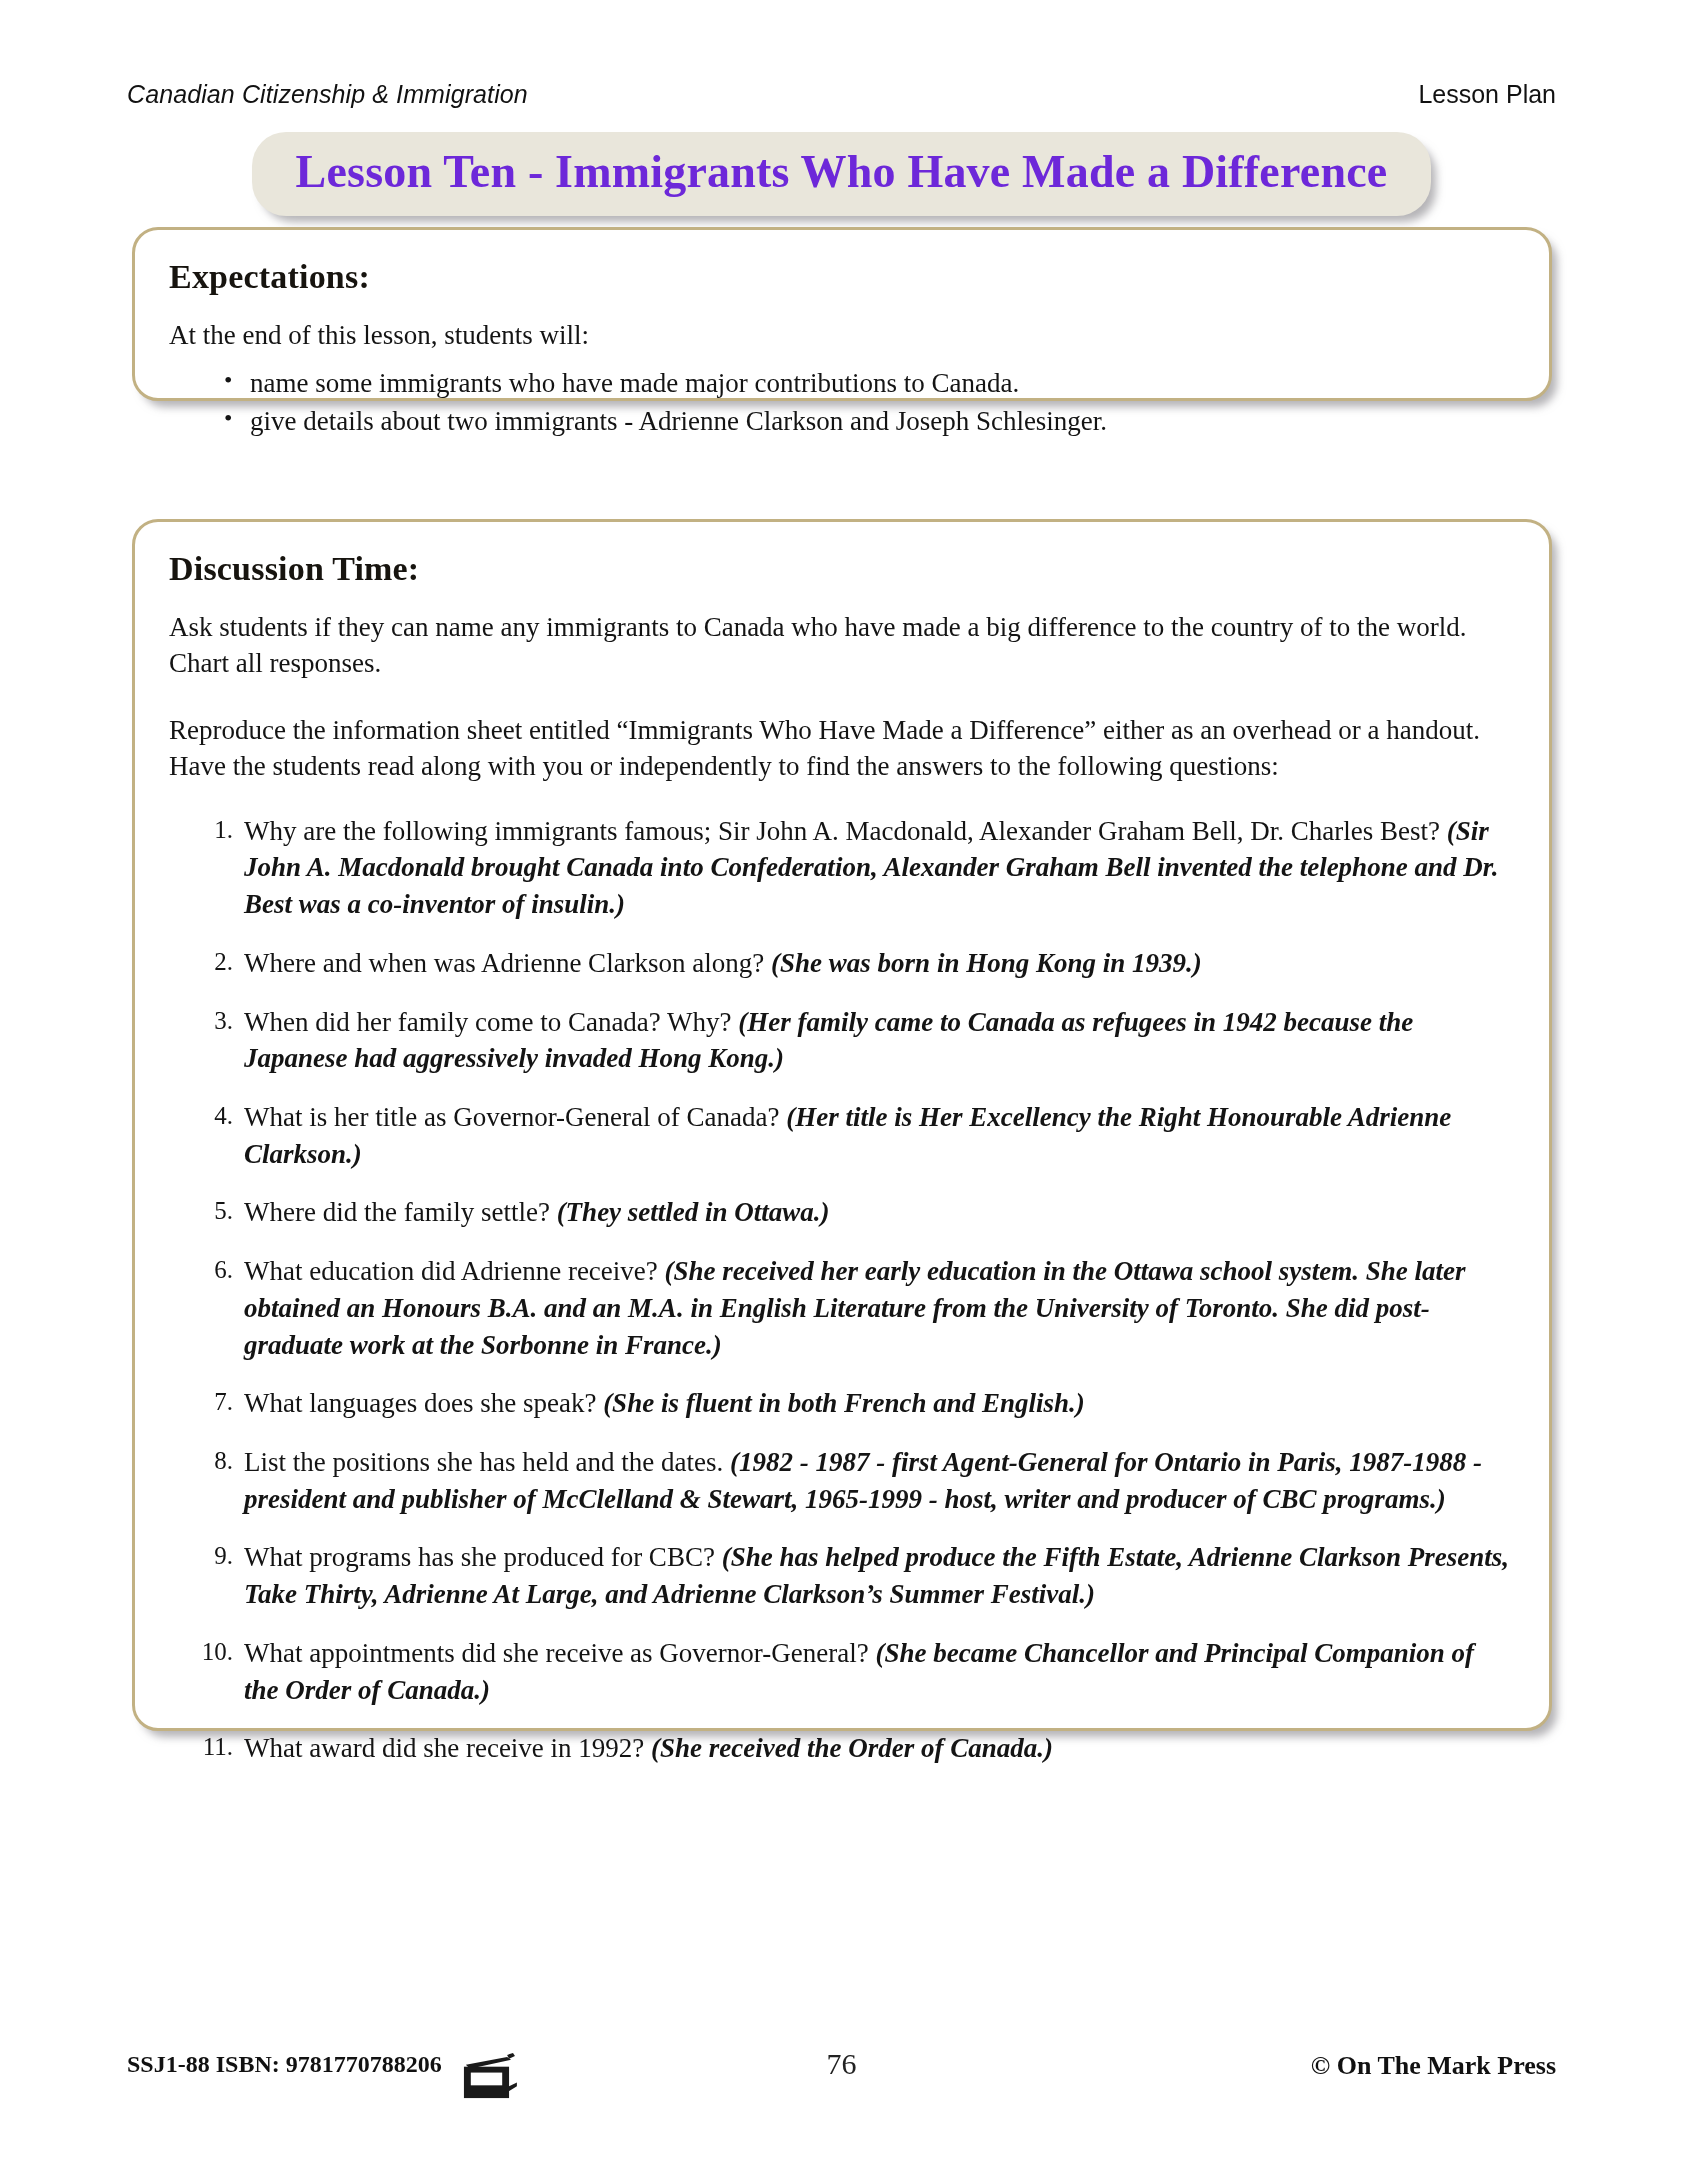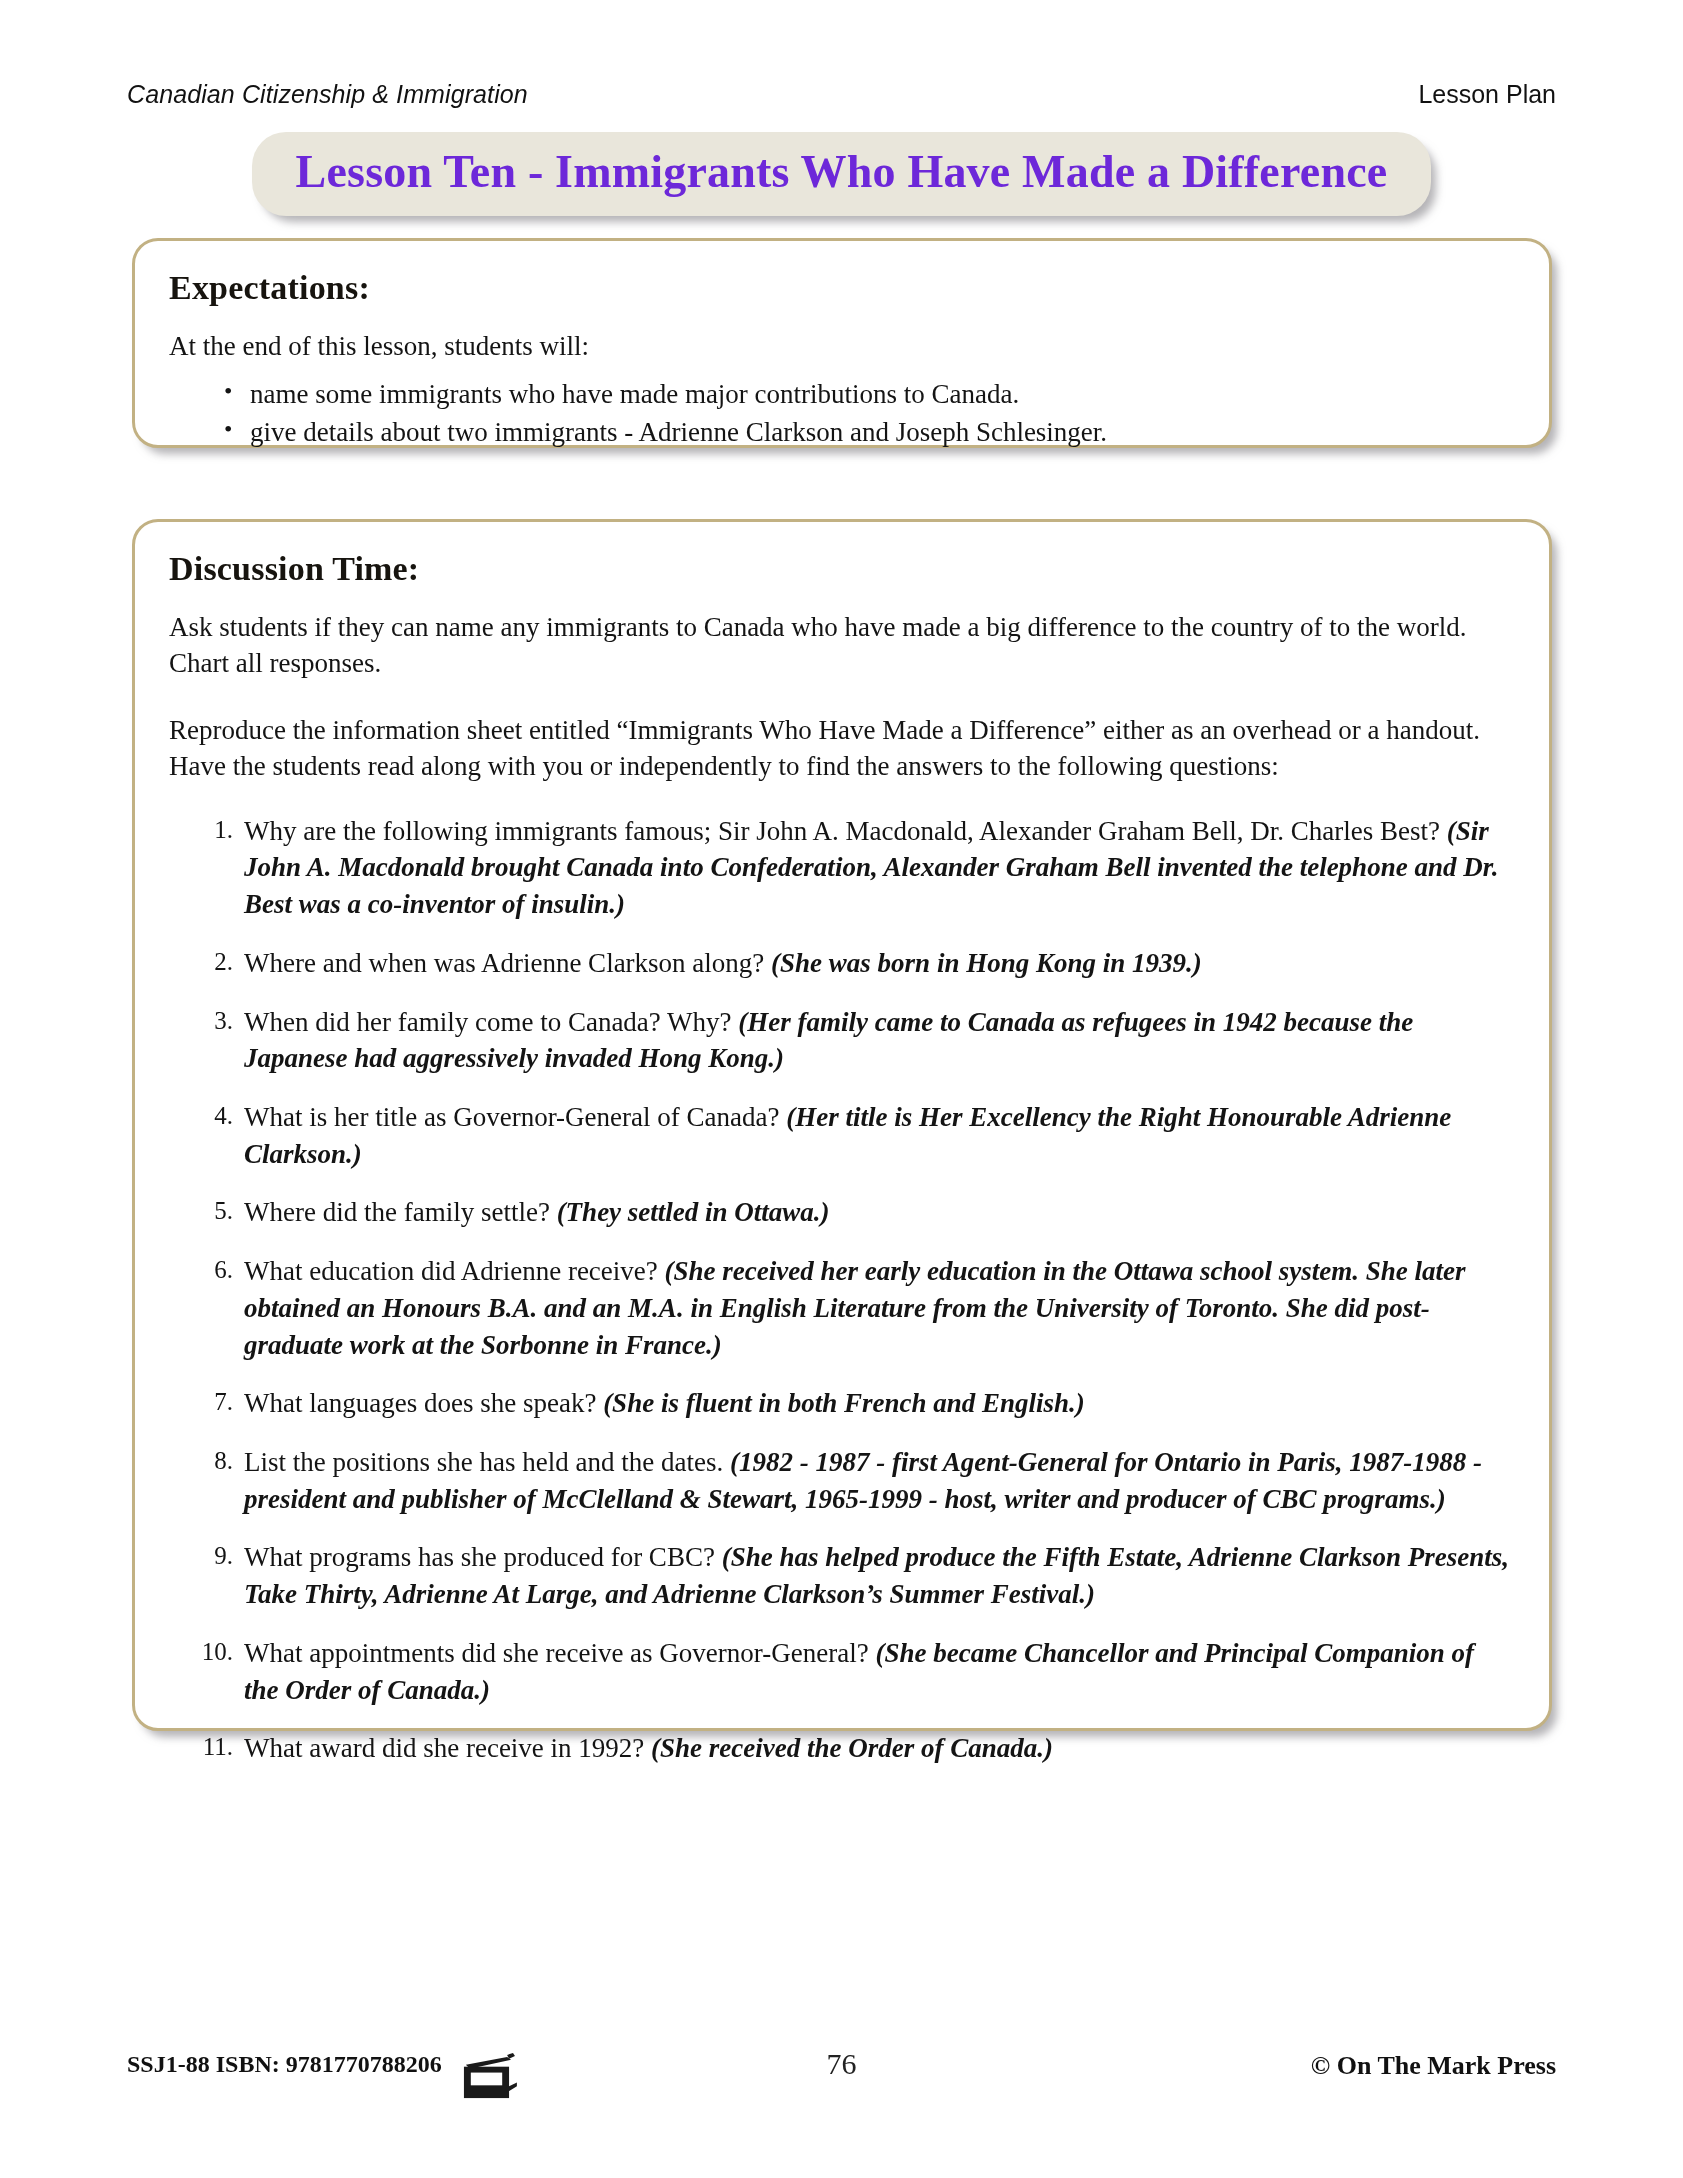"Expectations:" div.box { height: 210px -> 174px; top: 238px -> 227px }
